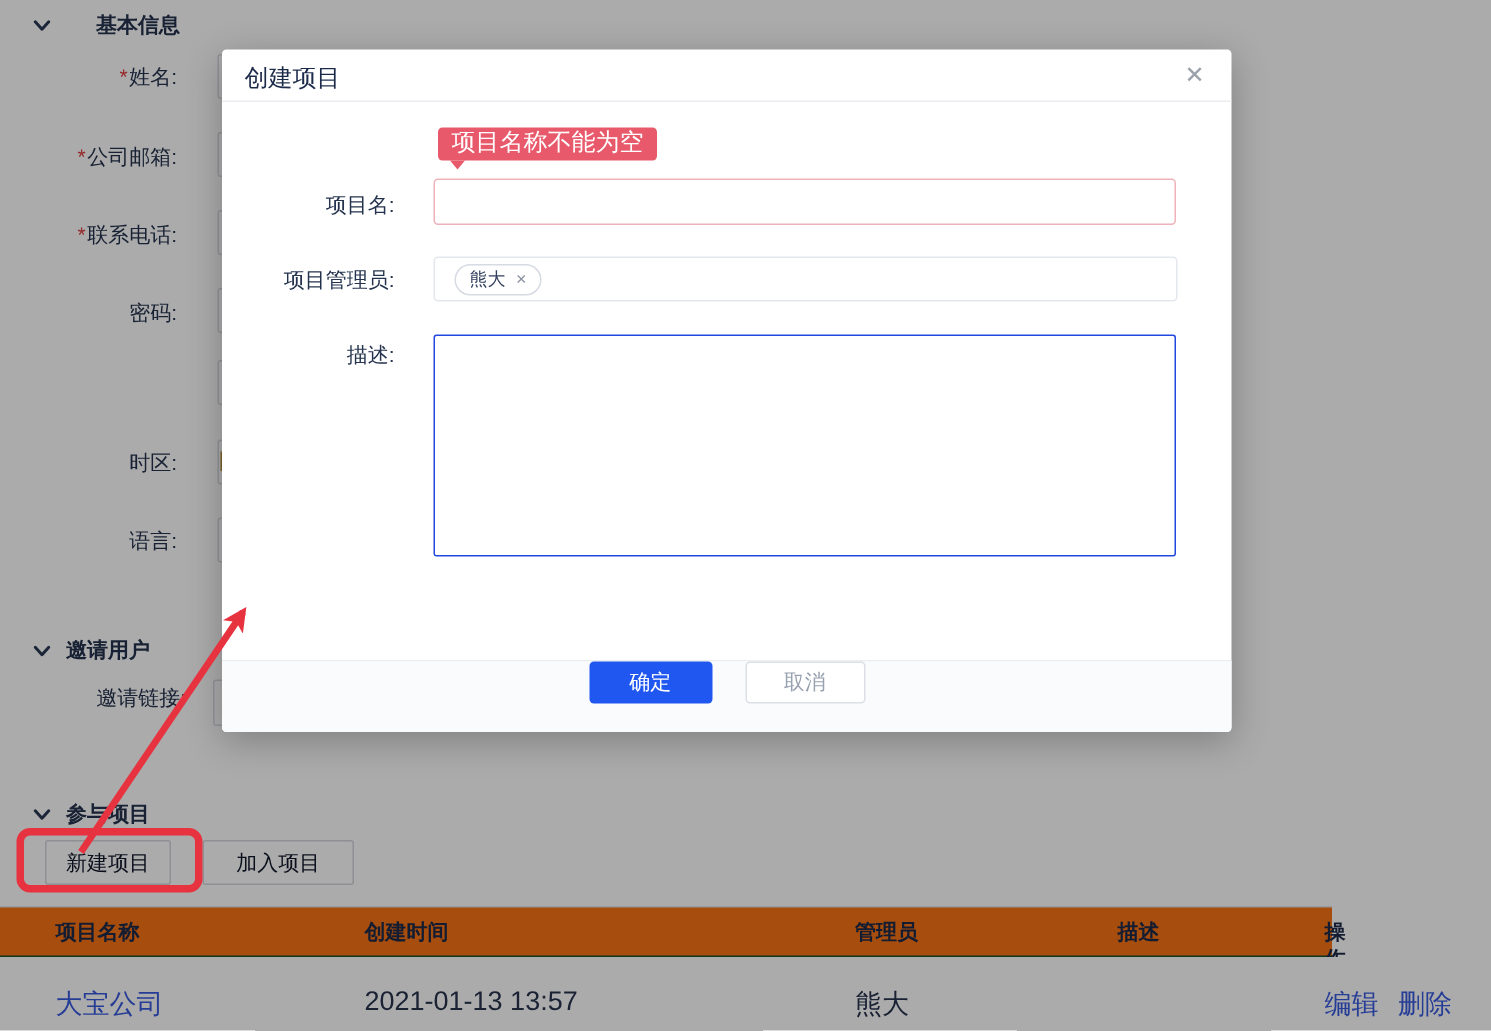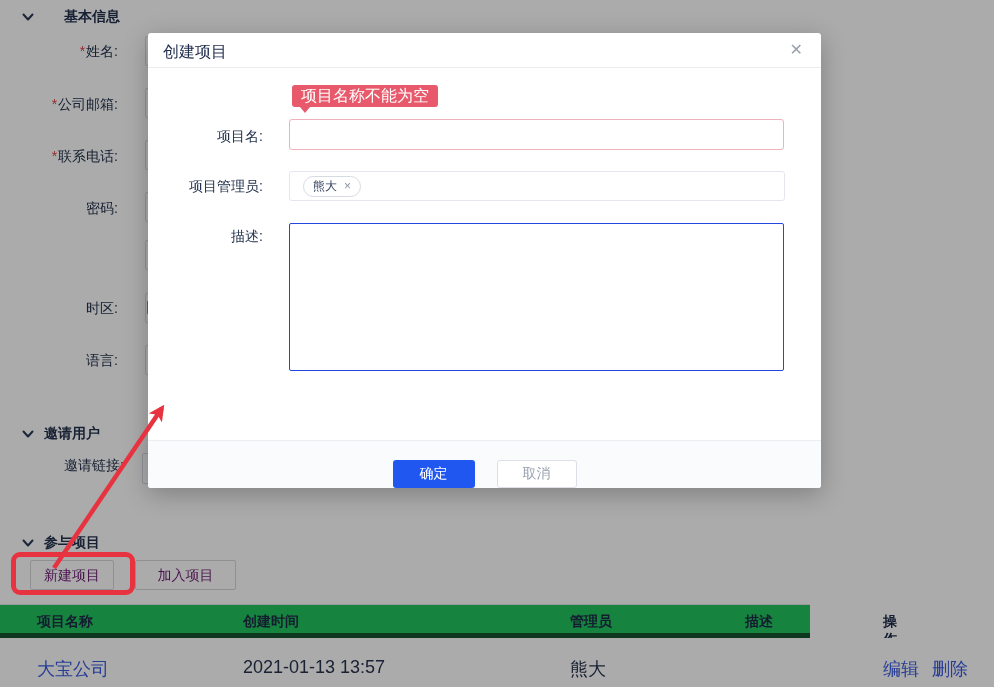"确定" .modal-ftr { align-items: flex-end -> flex-start }
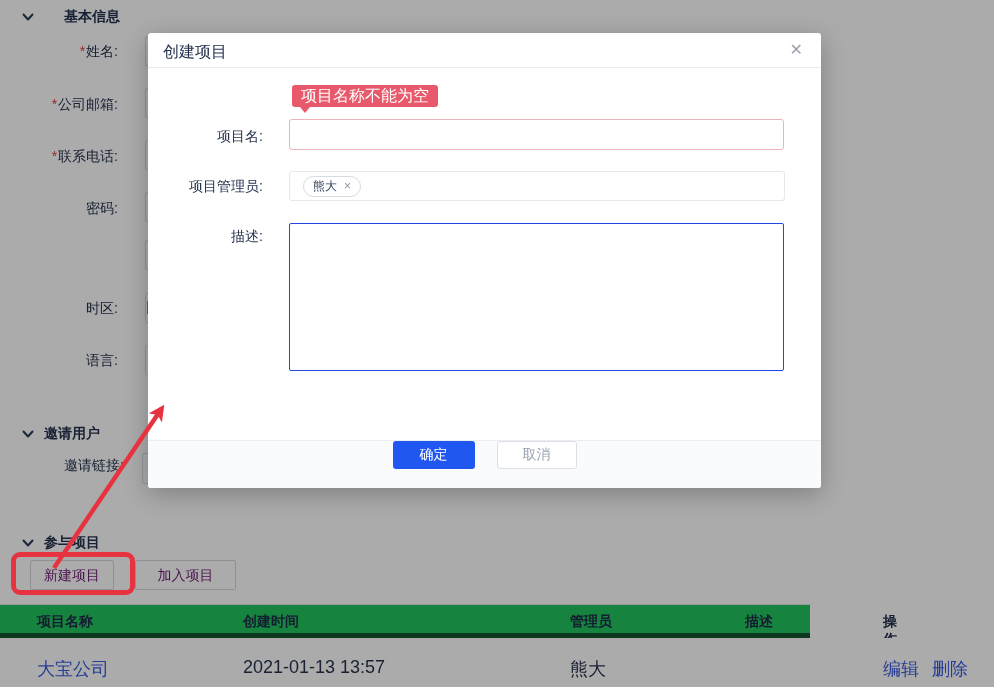"新建项目" .ghost-btn { color: #701a75 -> #0f172a }
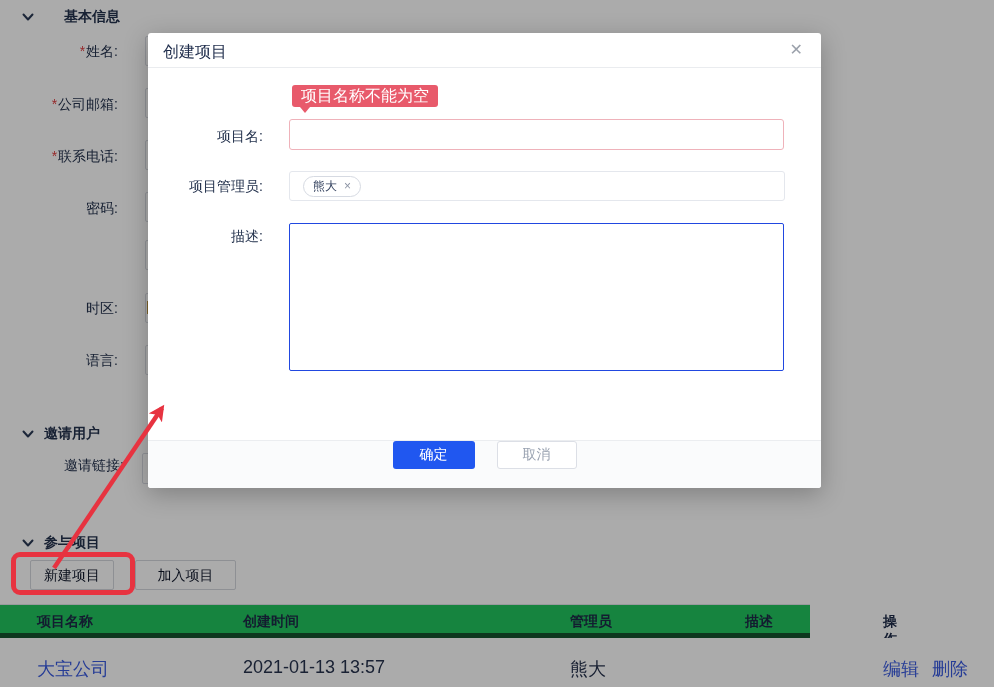"项目名称" .tbl-head { background: #22c55e -> #f97316; border-bottom: 5px solid #14532d -> 1px solid #14532d; width: 810px -> 888px }
